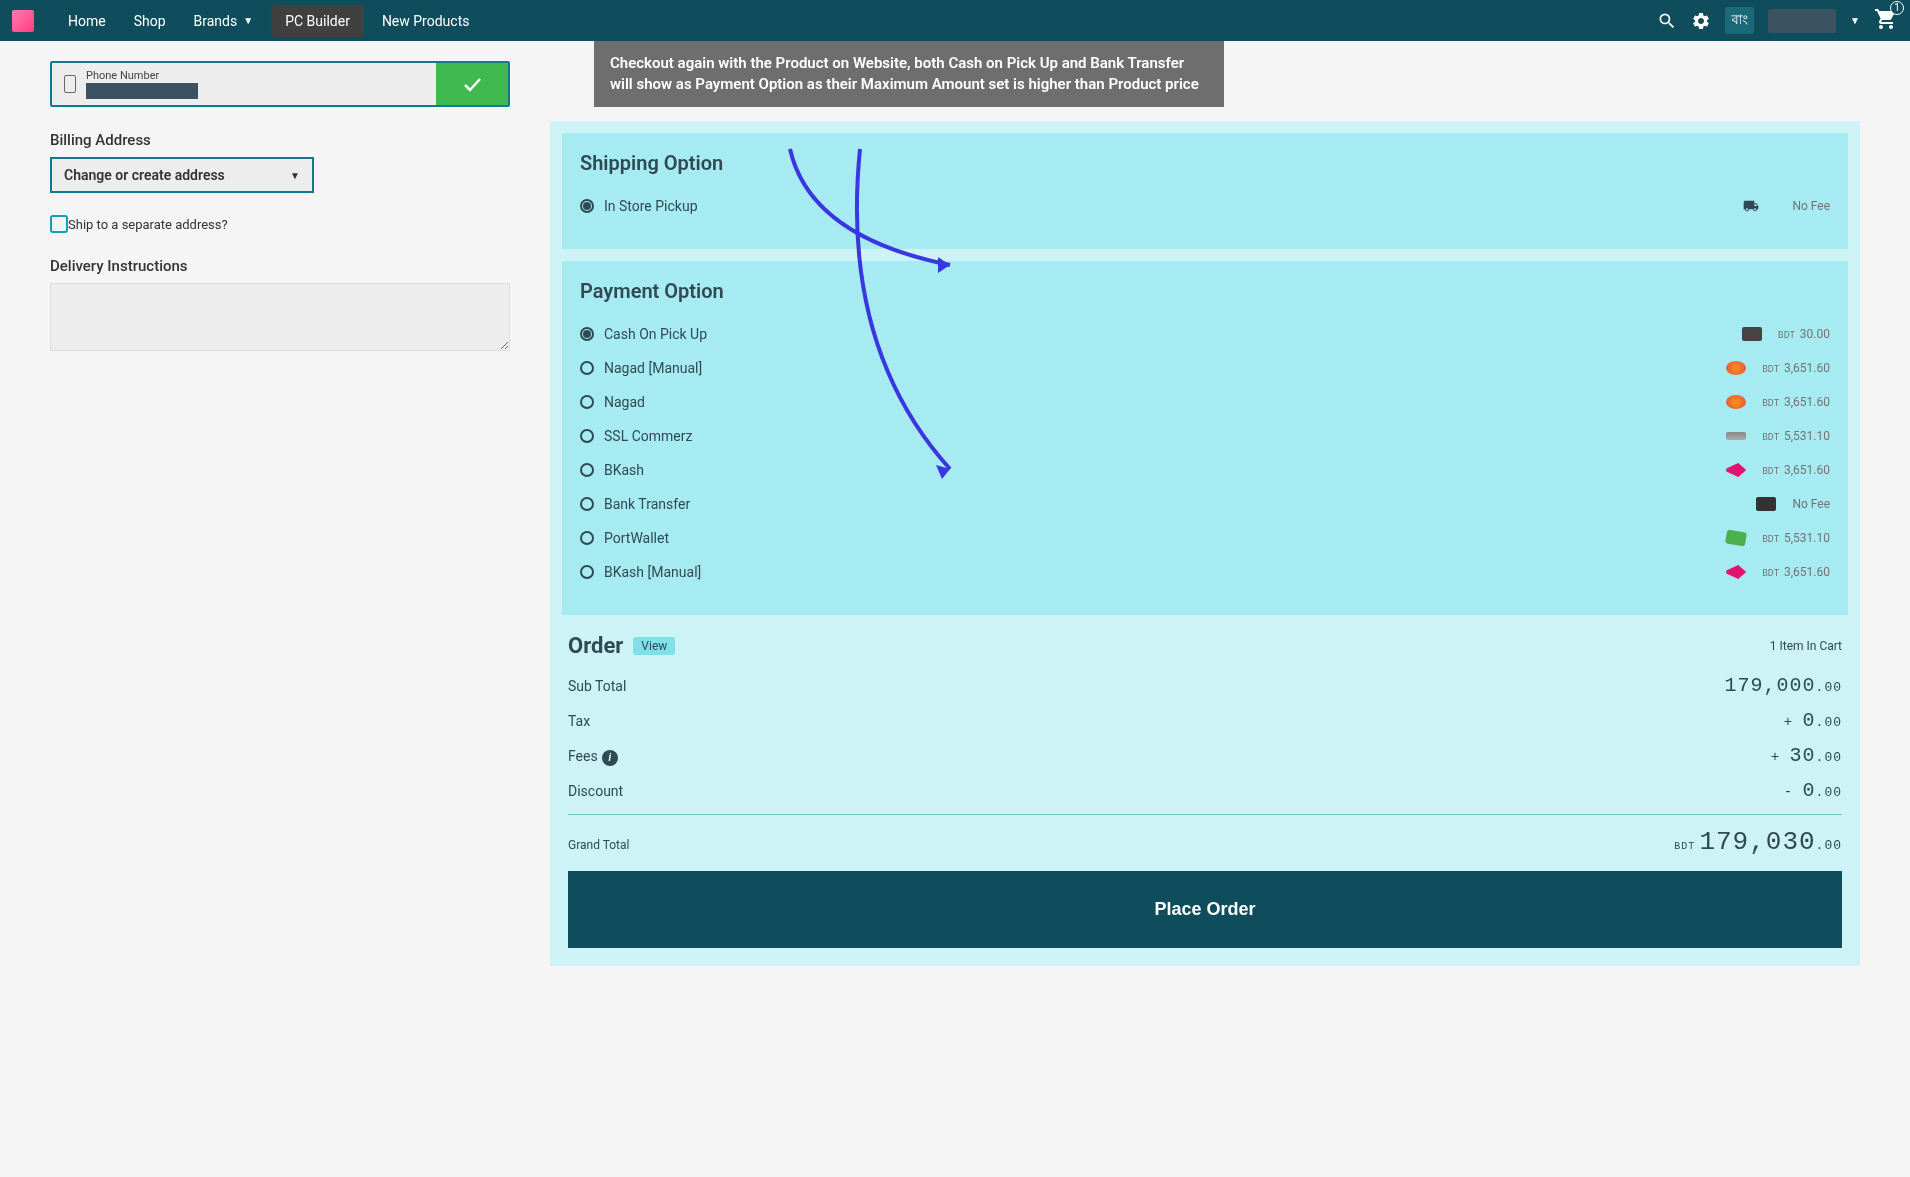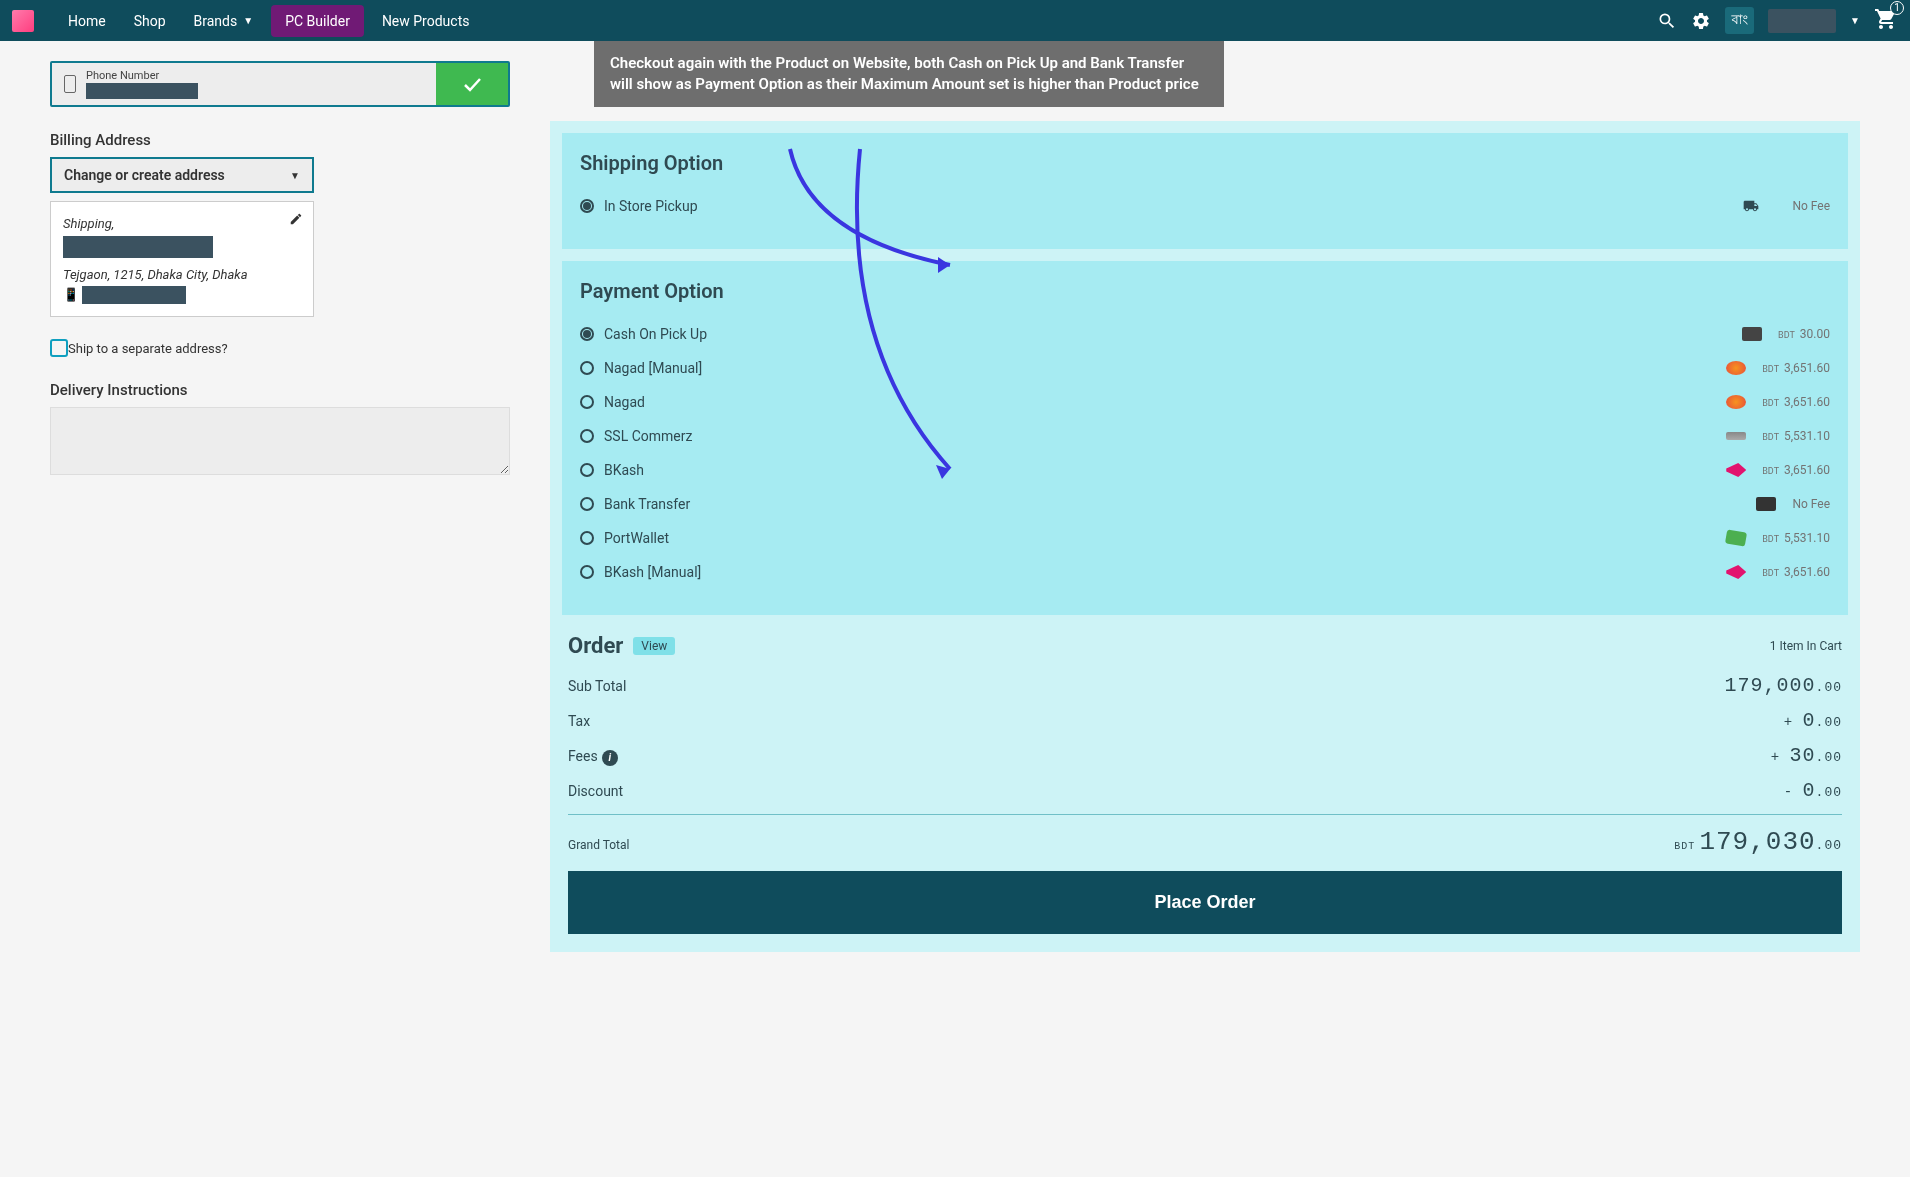"PC Builder" .navbar .nav-link.active { background: #701a75 -> #404040 }
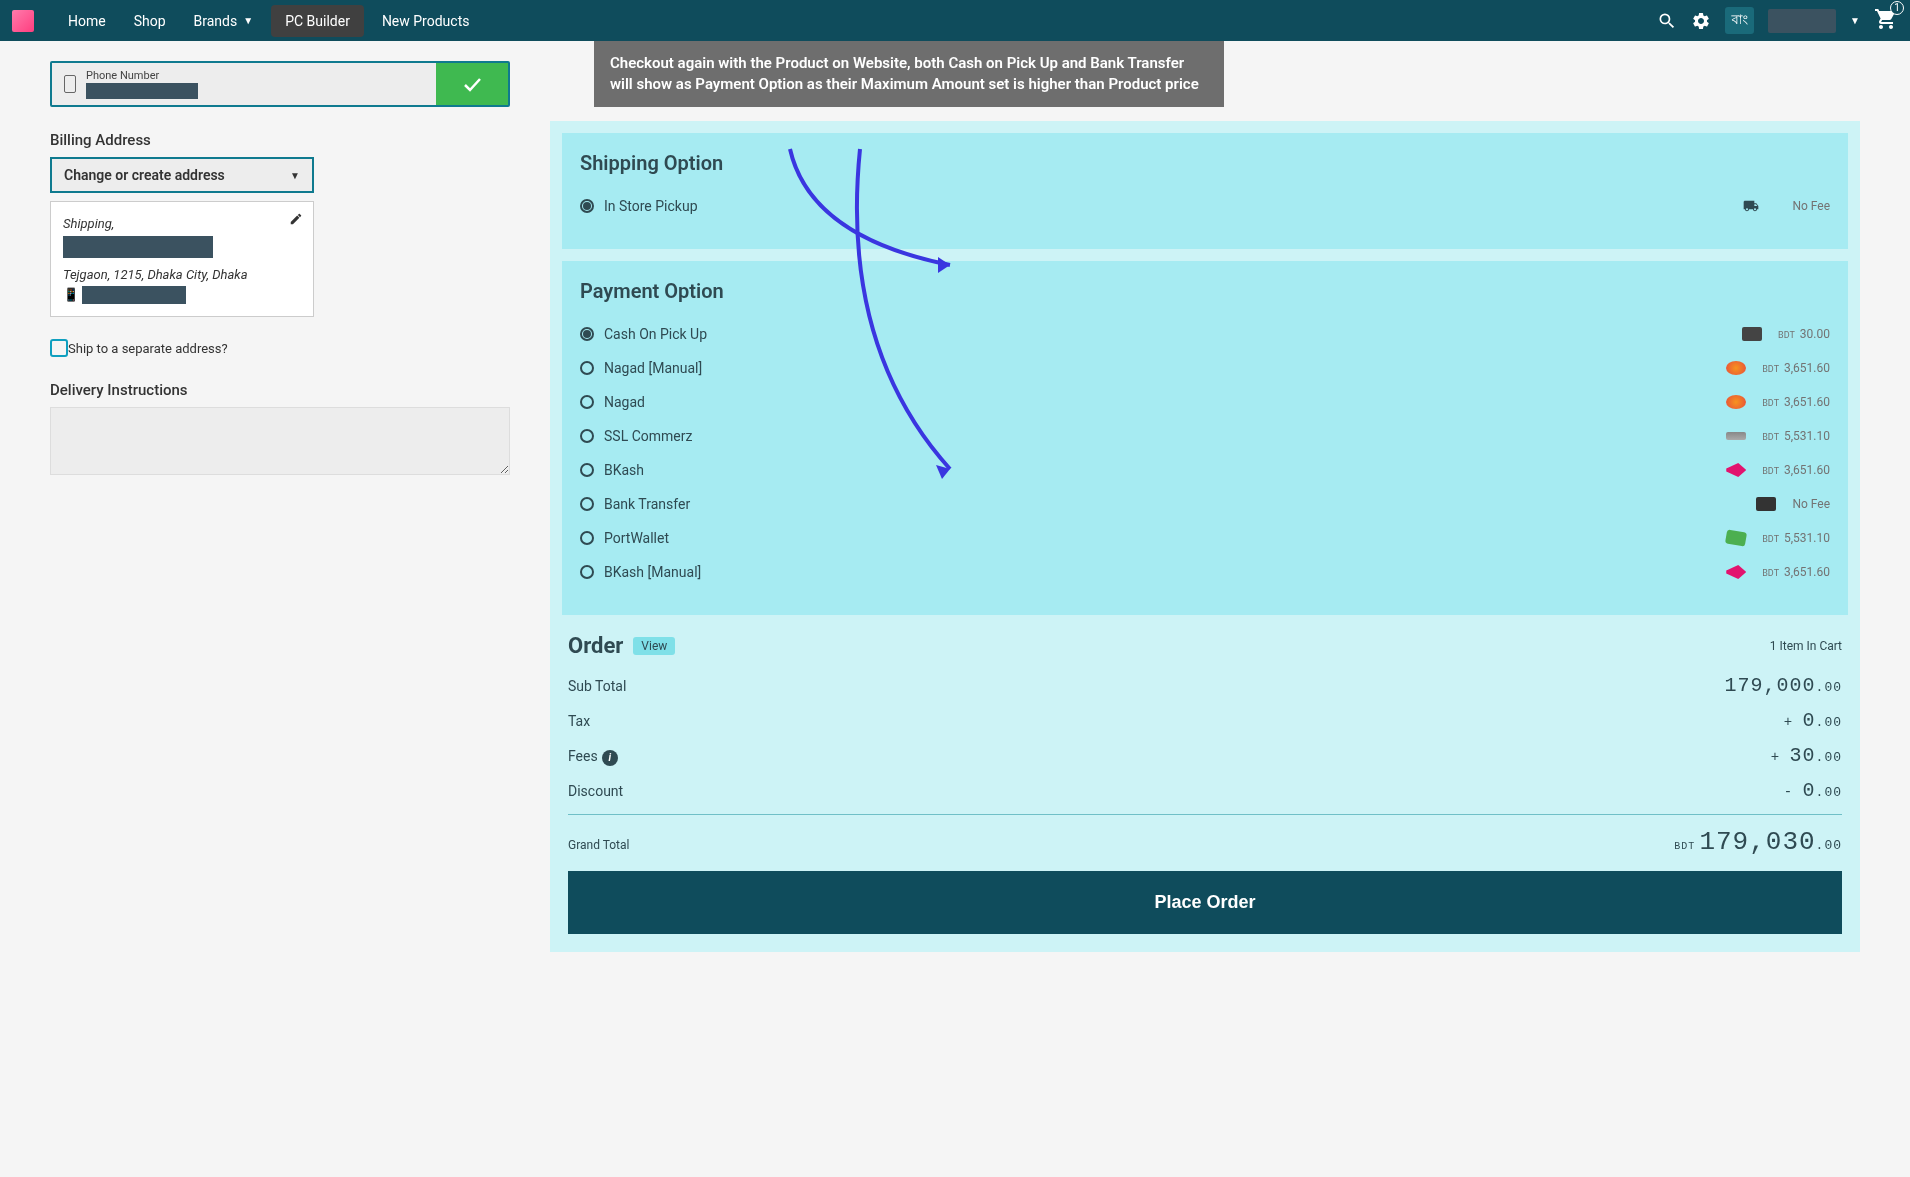"Shipping," div.address-card { html: <div> <svg> <path></path> </svg> <div>Shipping,</div> <div></div> <div>Tejgaon, 1215, Dhaka City, Dhaka</div> <div>📱 <span></span></div> </div> -> none }
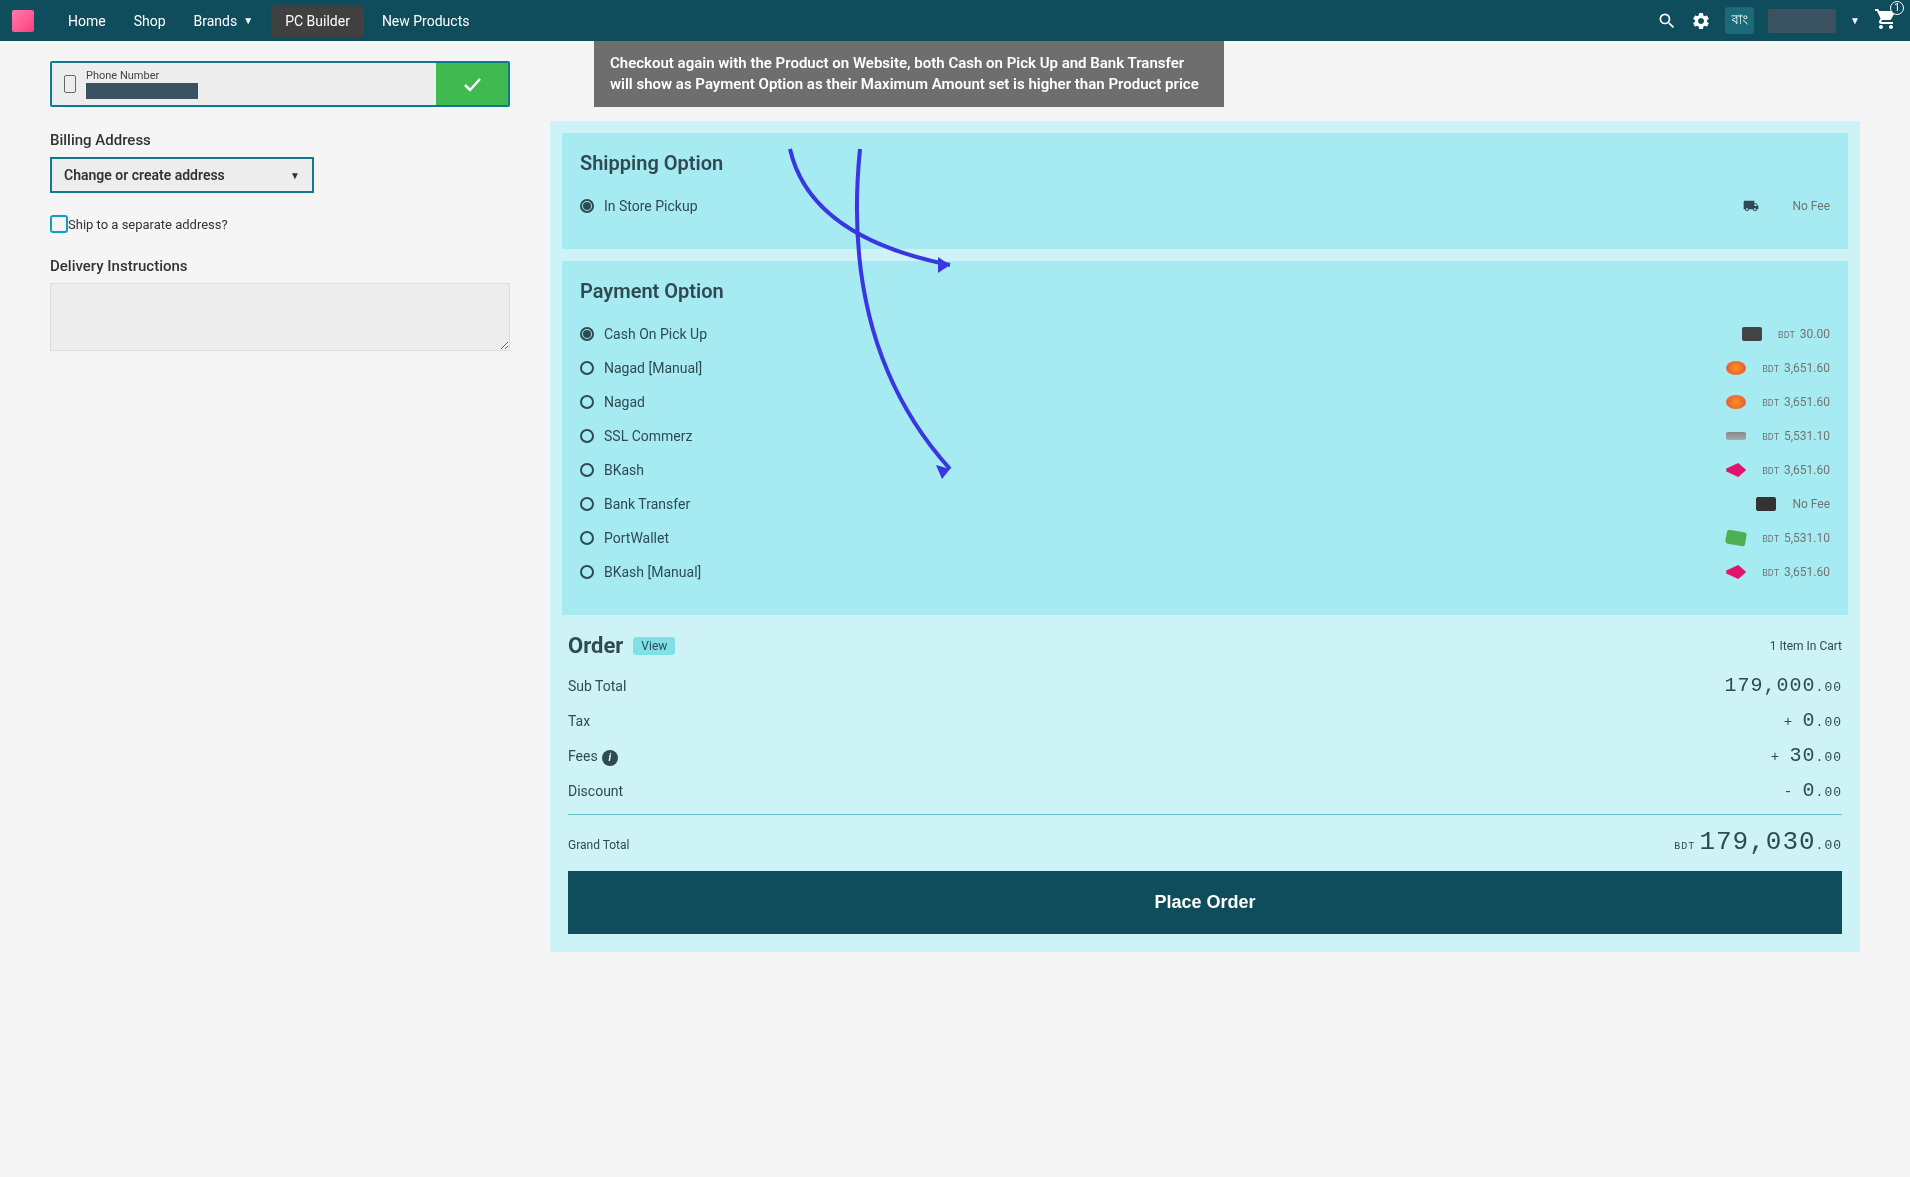"Place Order" .place-btn { padding: 21px -> 28px }
